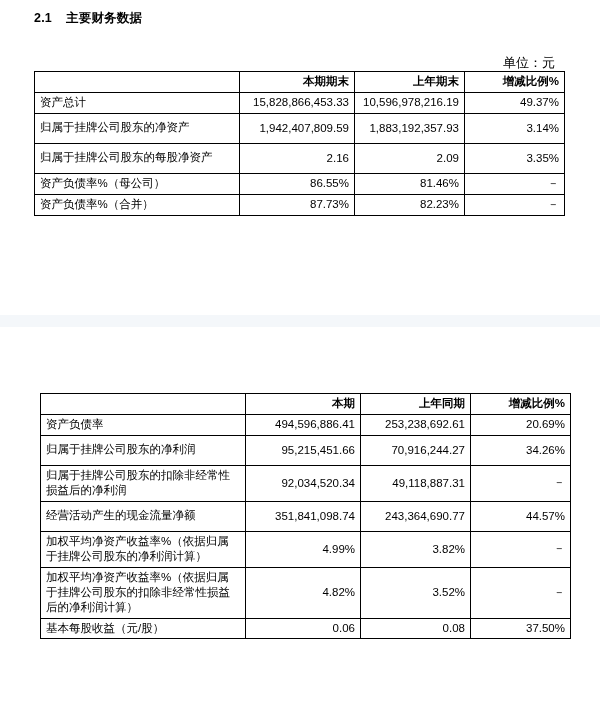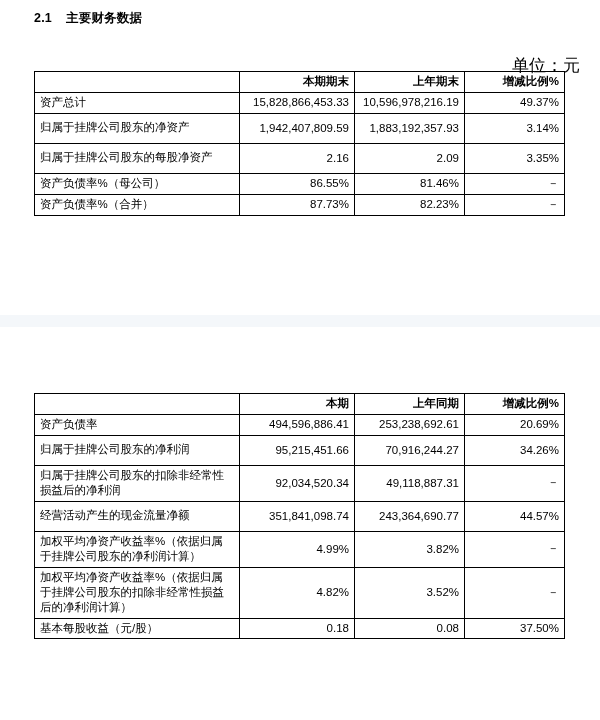"单位：元" .unit-line { font-size: 17px -> 13px; right: 20px -> 45px }
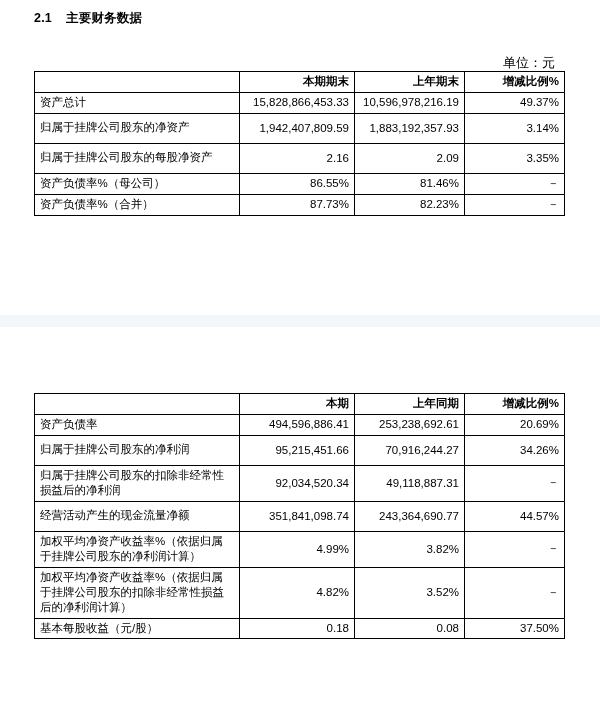"本期" #table2 { left: 34px -> 40px }
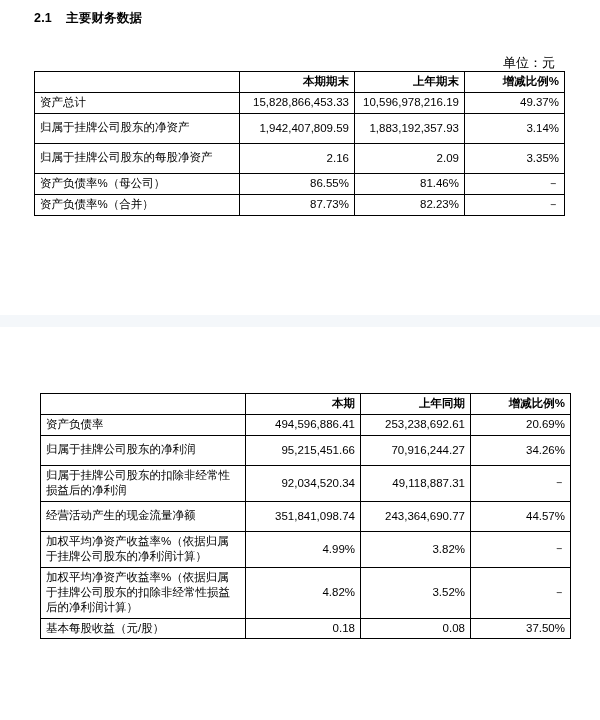"0.18" td.c-num { text: 0.18 -> 0.06 }
